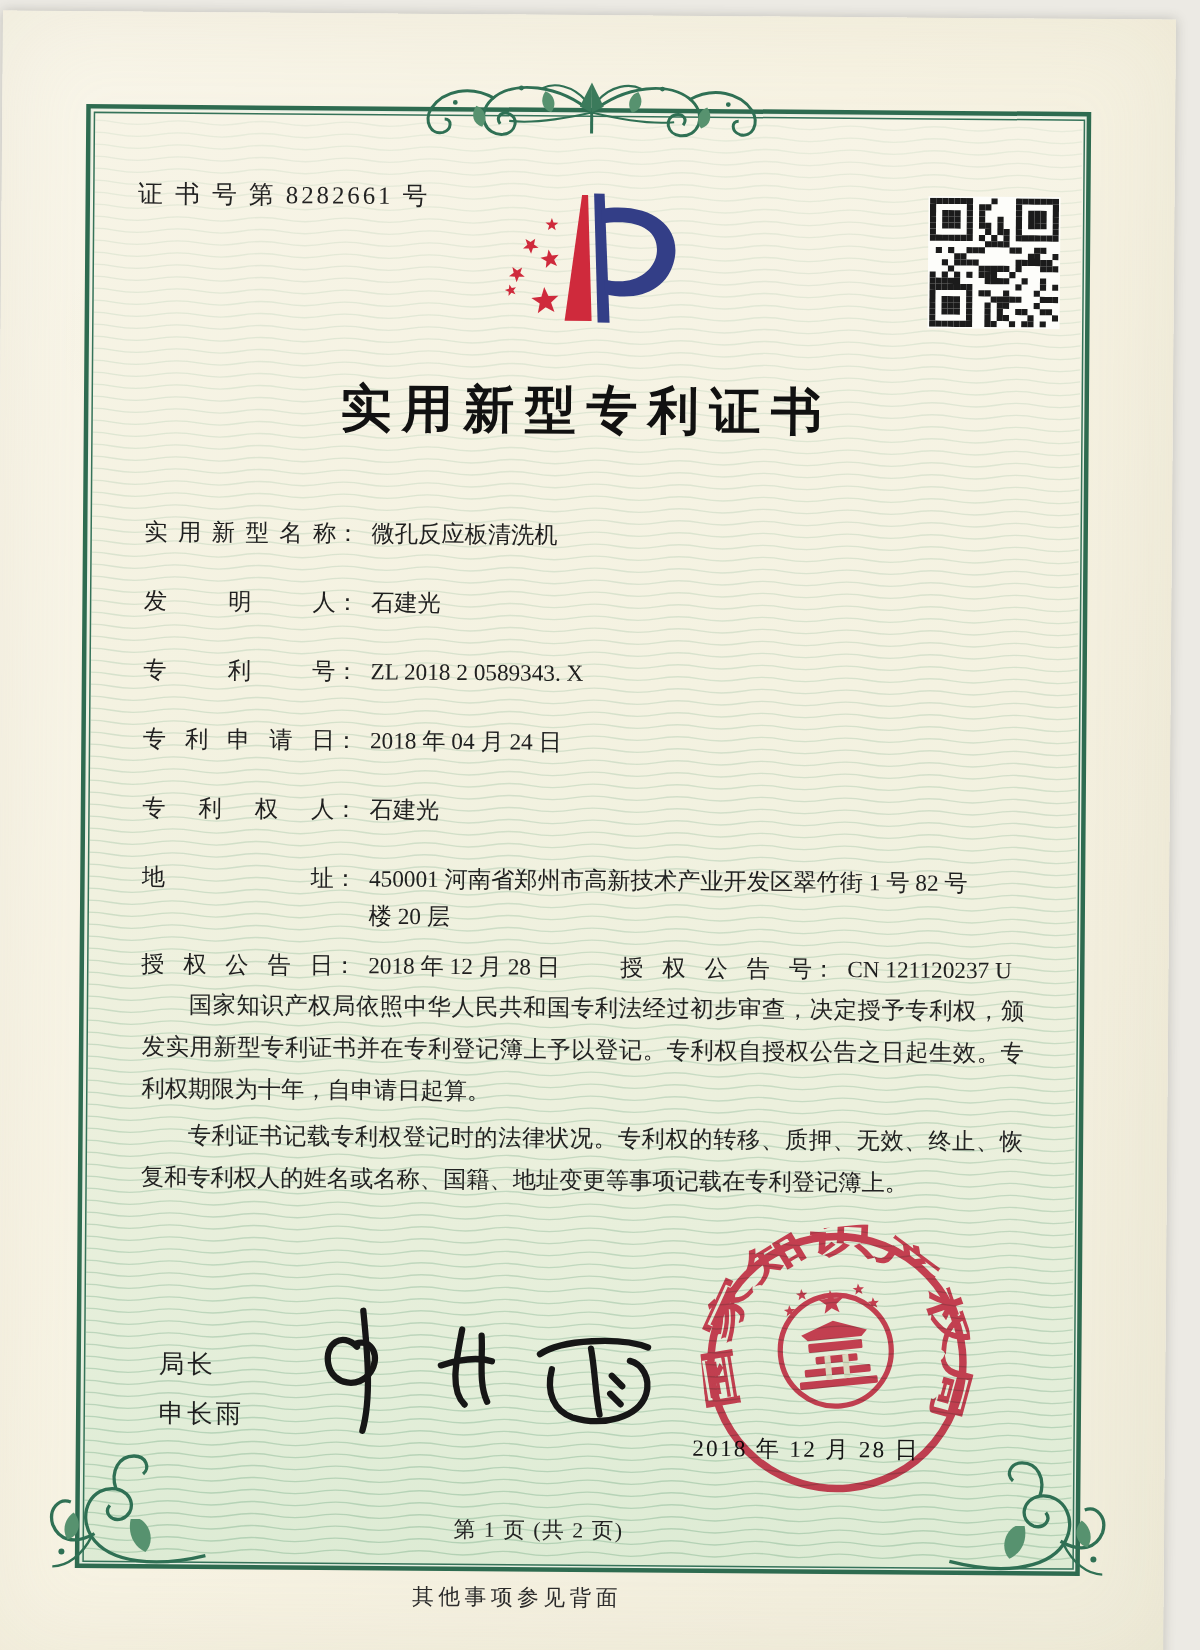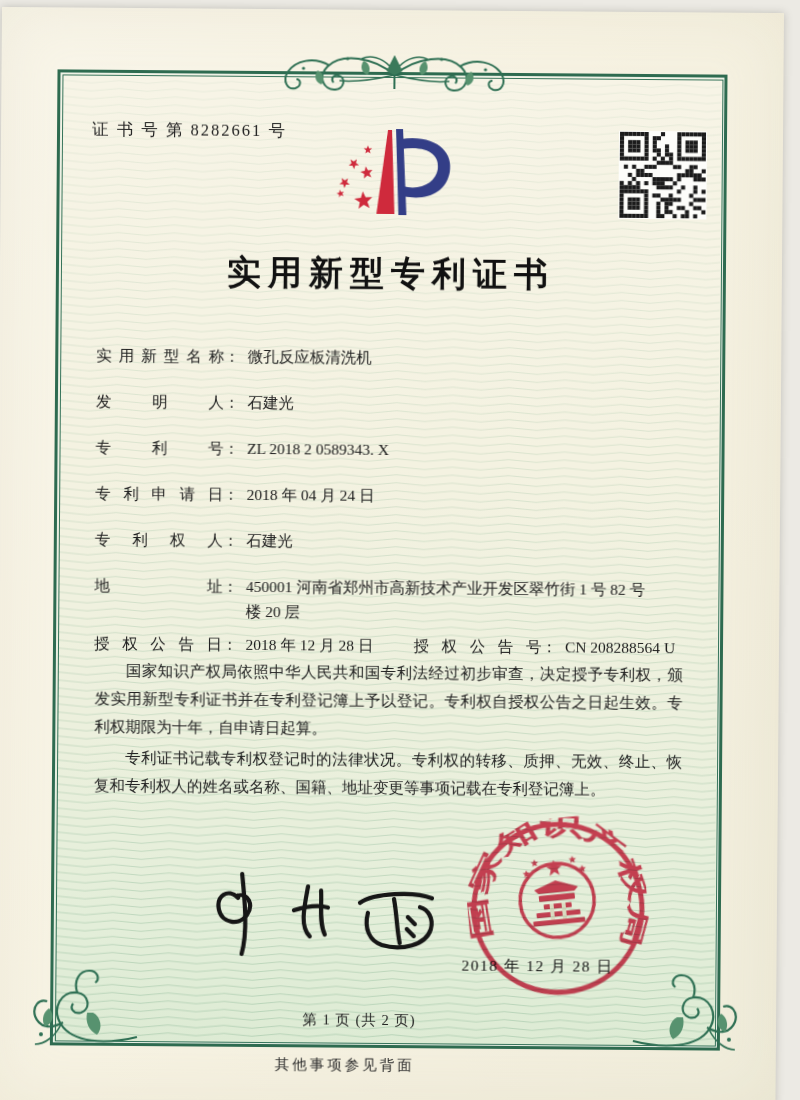"CN 208288564 U" span { text: 208288564 -> 121120237 }
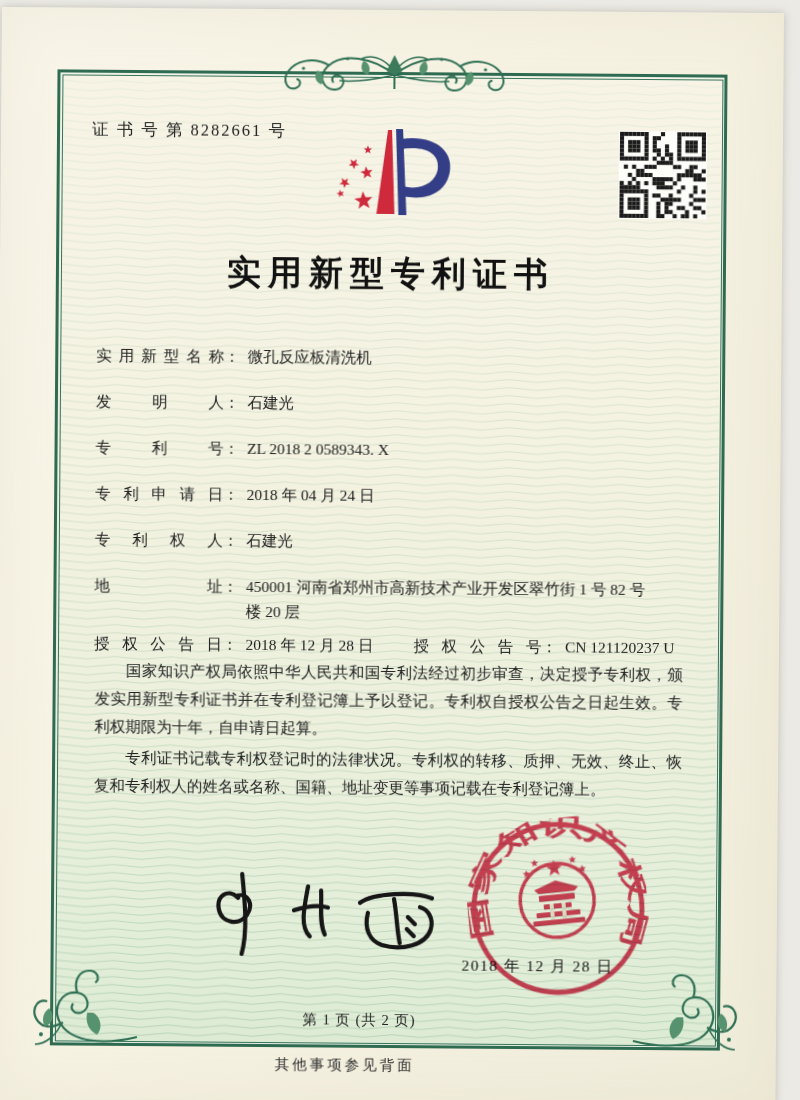"局长" div.director { html: none -> <div> <div>局长</div> <div>申长雨</div> </div> }
